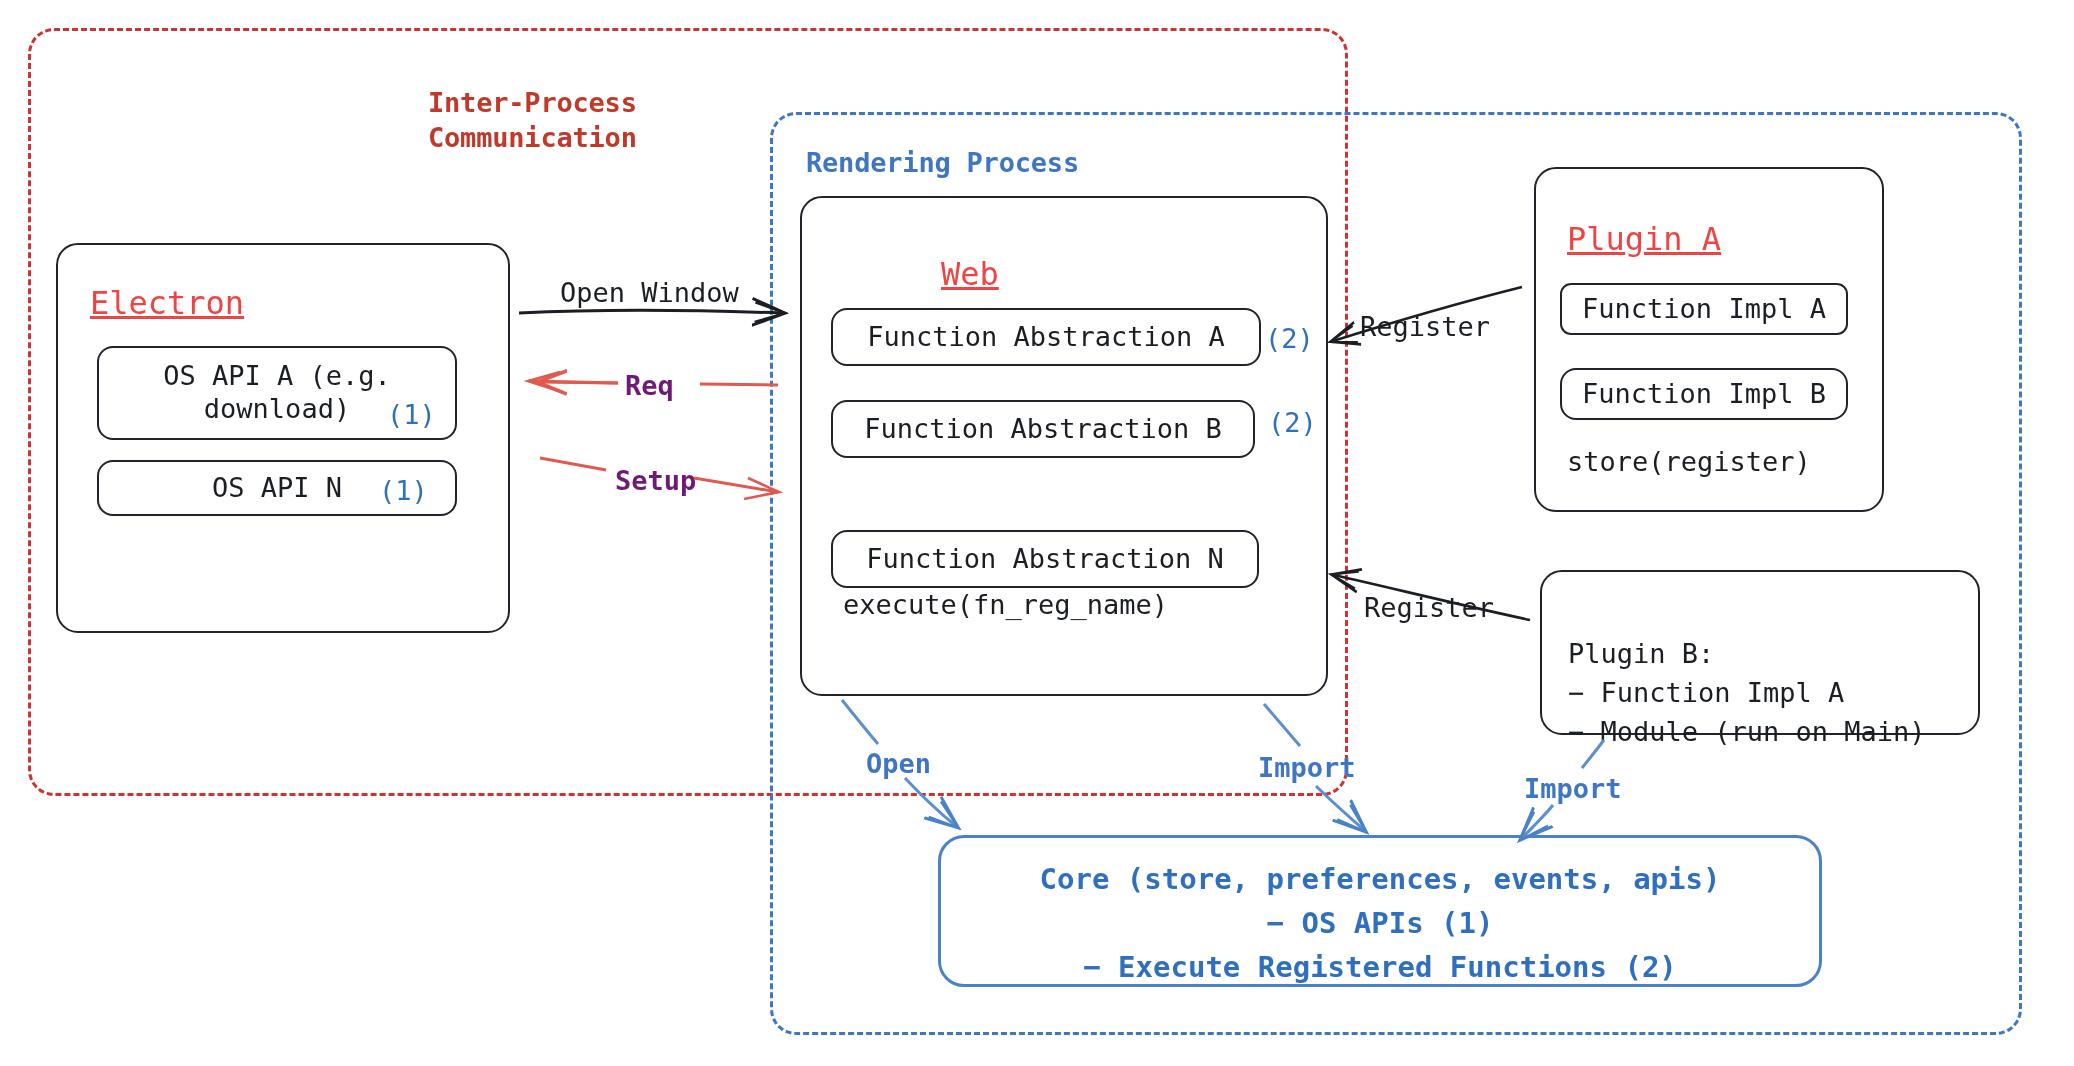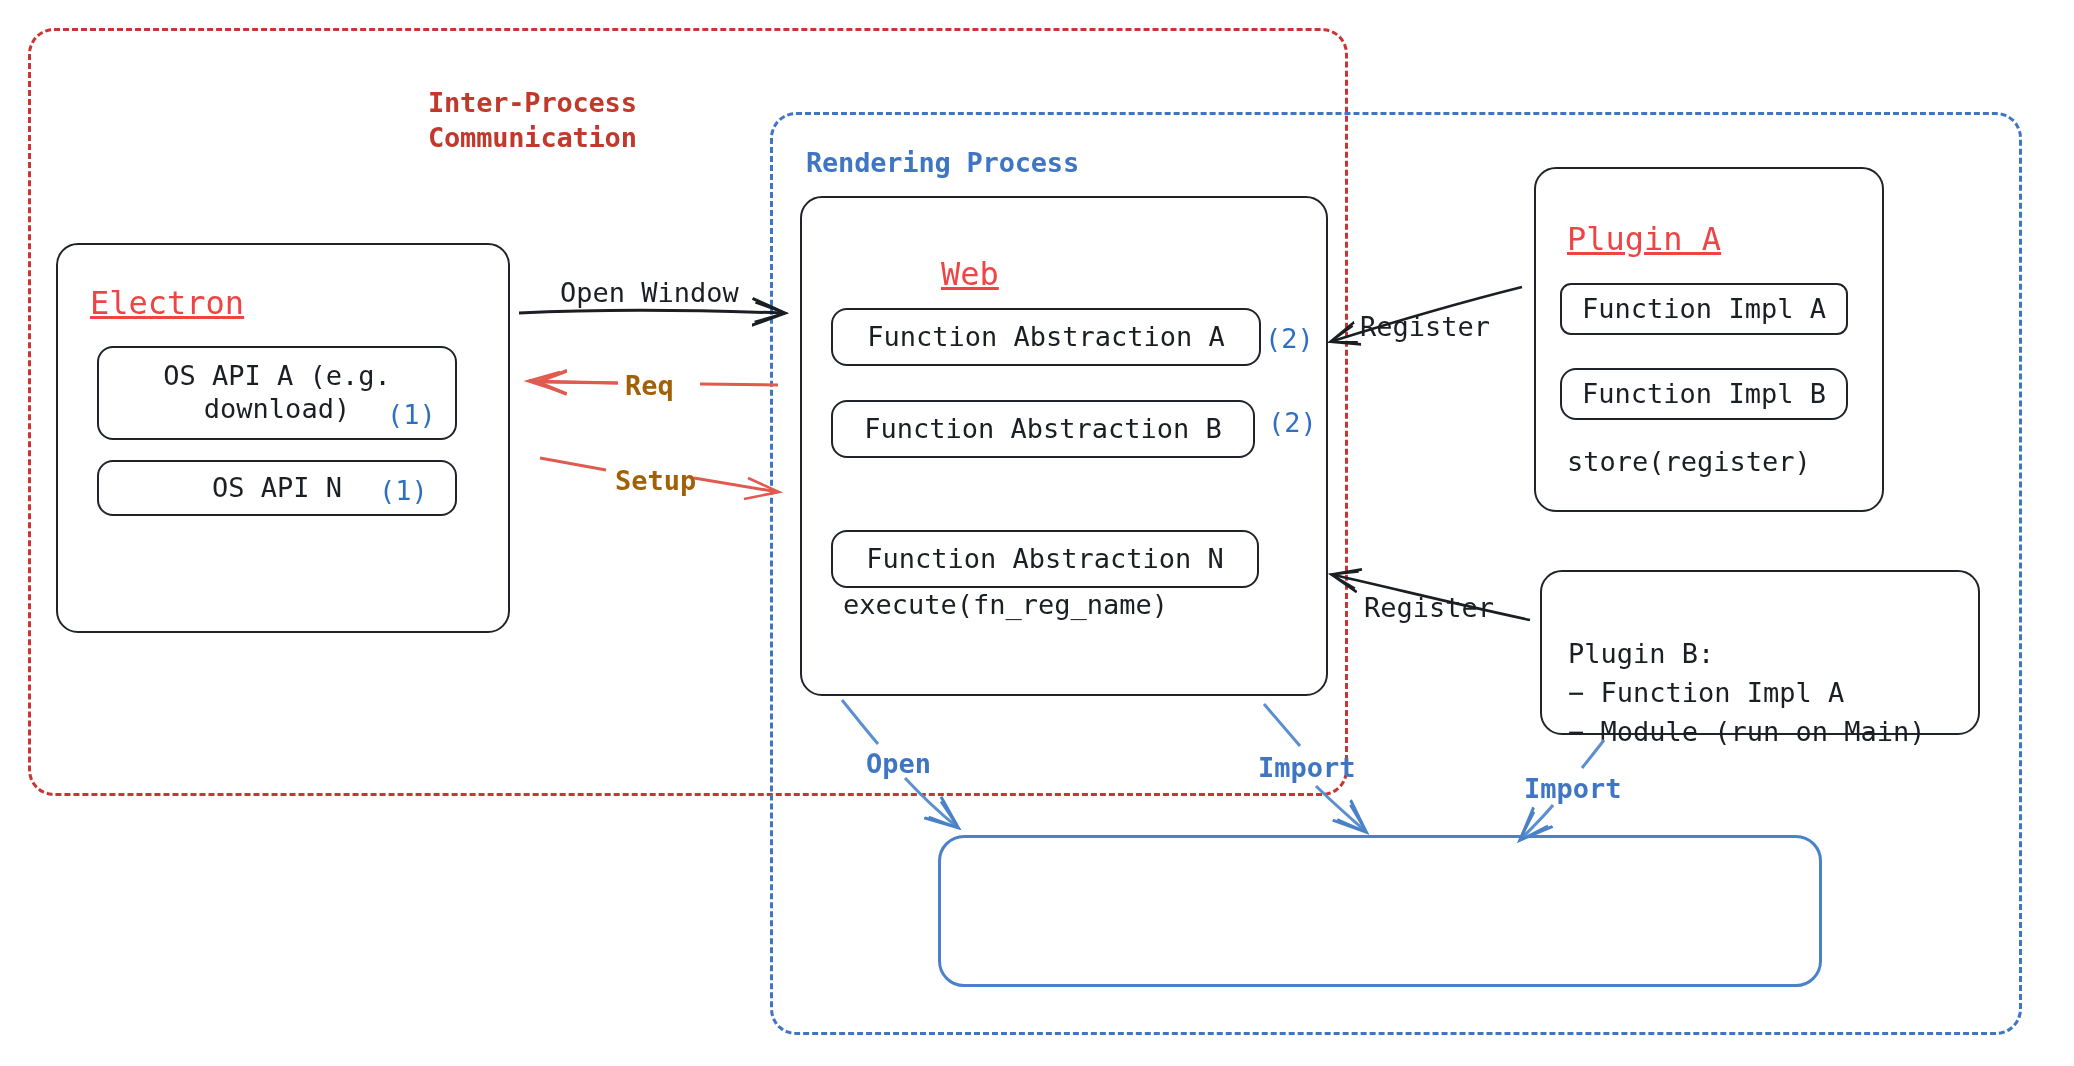"Req" .edge-red { color: #a16207 -> #701a75 }
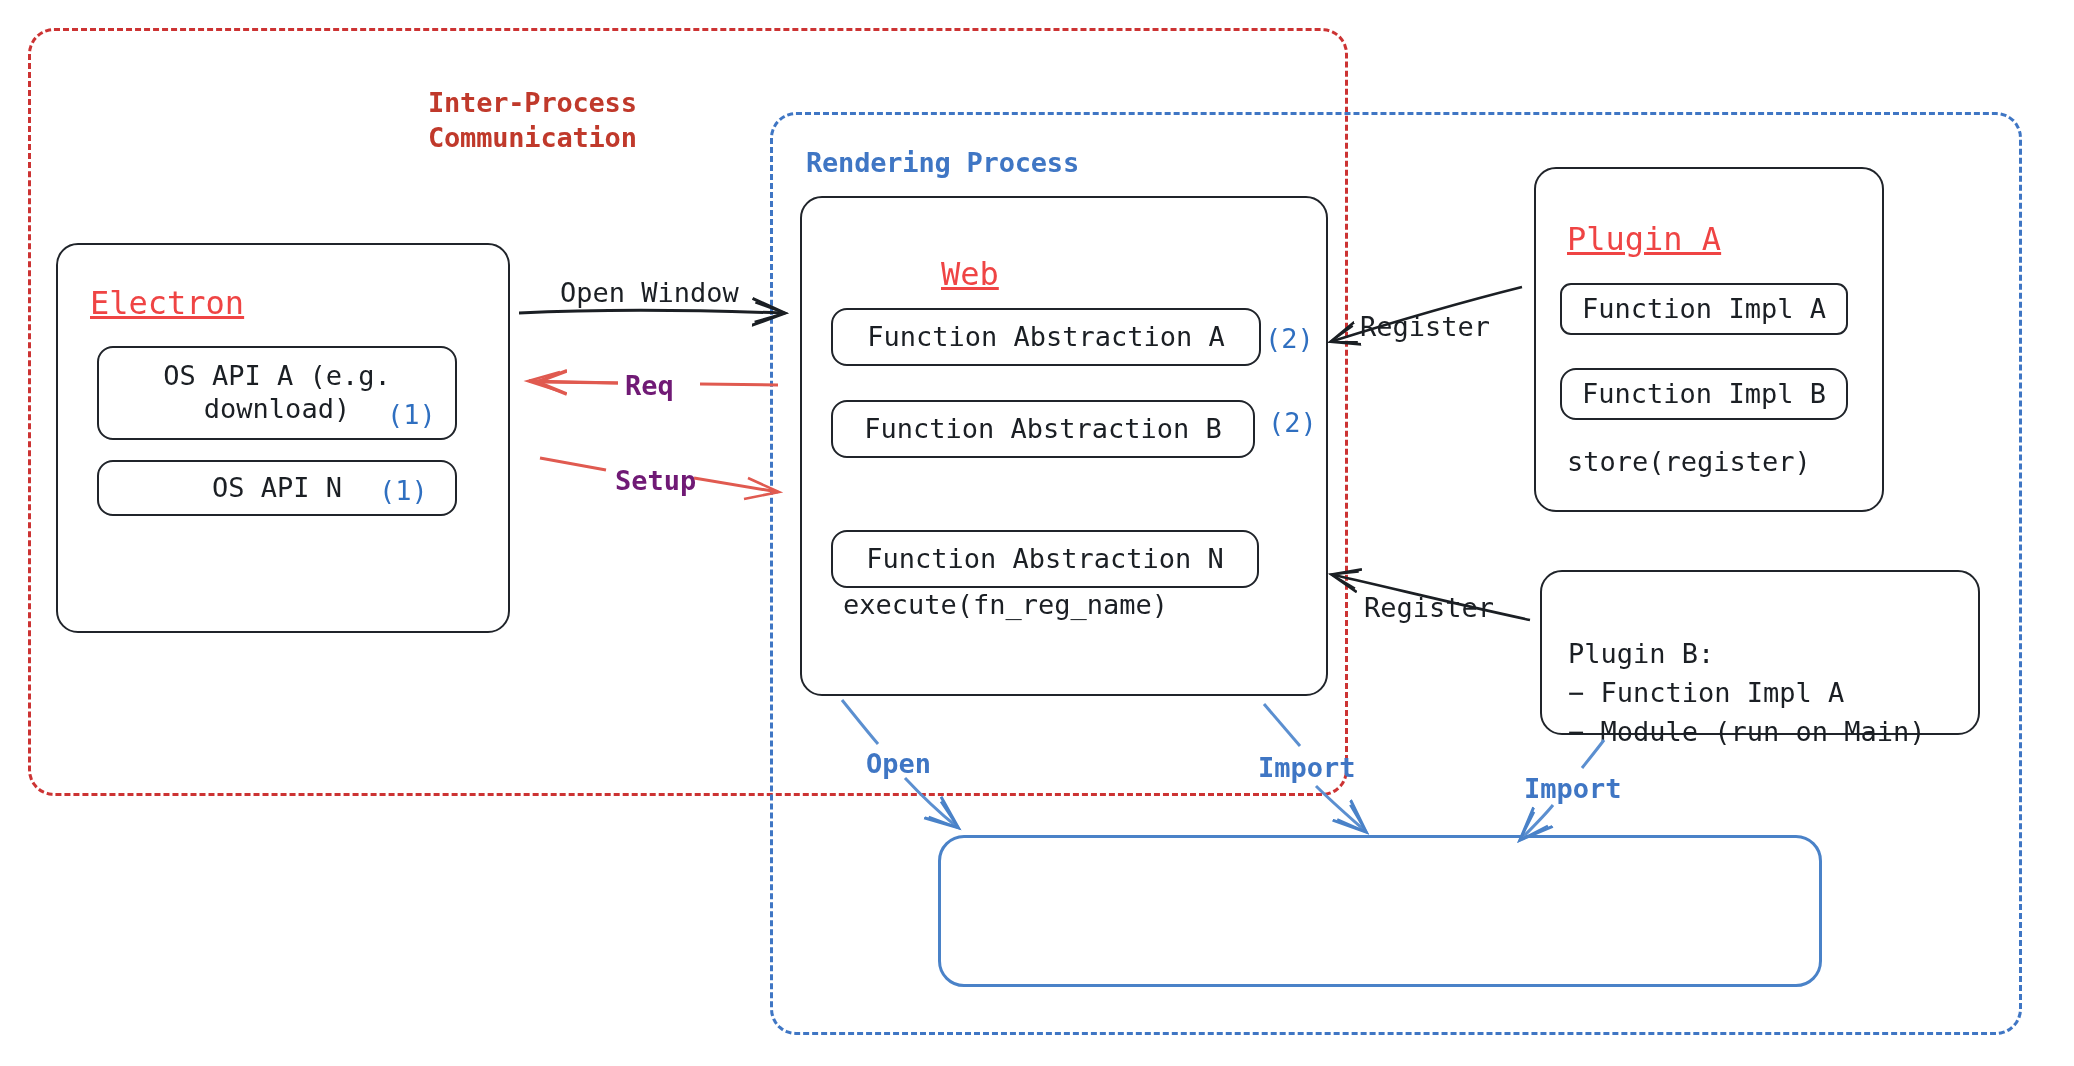"Core (store, preferences, events, apis)" div.core-text { html: none -> <div>Core (store, preferences, events, apis) − OS APIs (1) − Execute Registered Functions (2)</div> }
